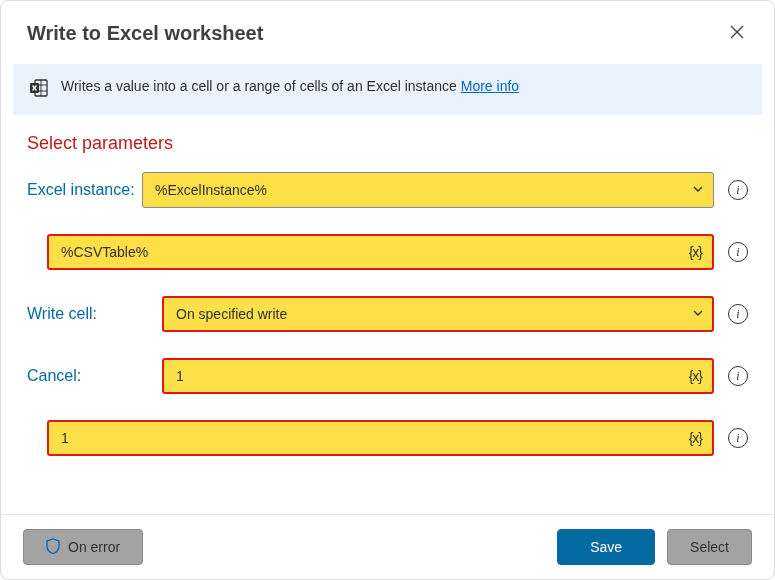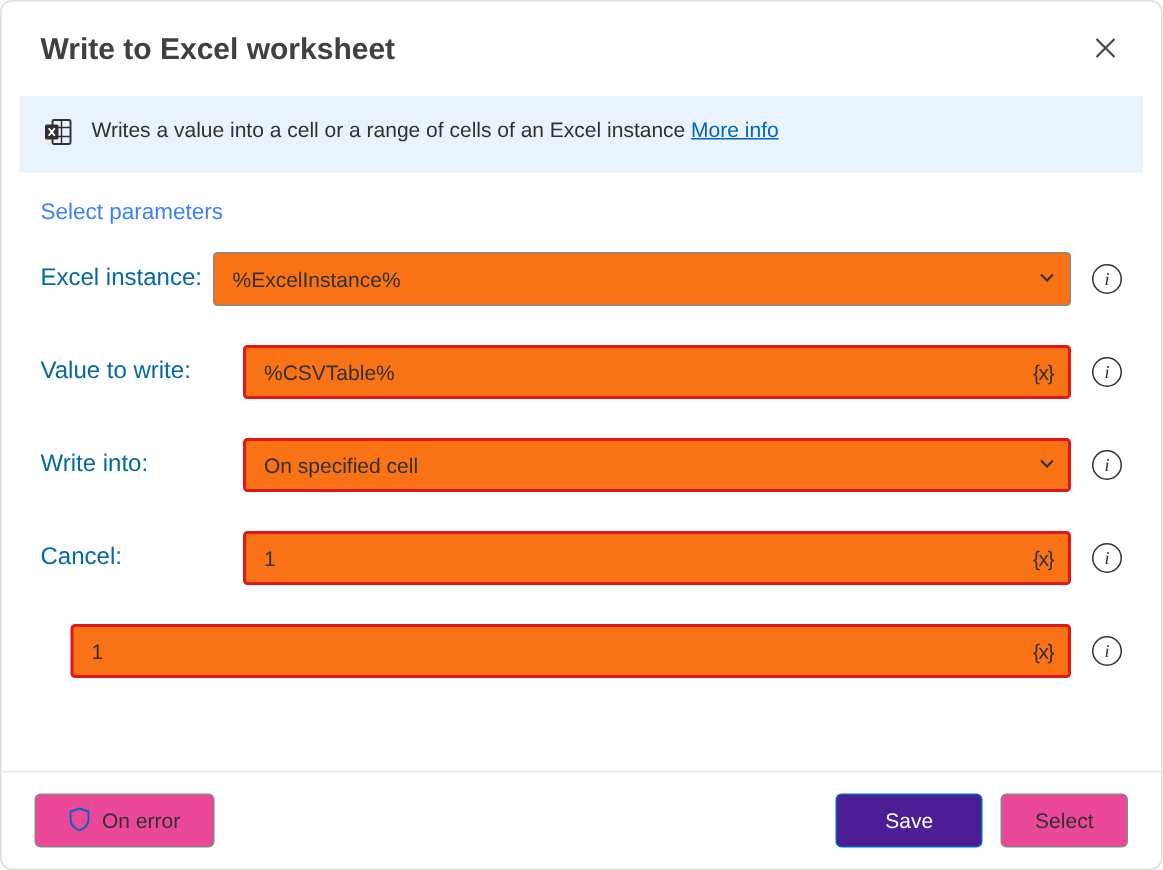"Select parameters" .section h2 { color: #3b82f6 -> #b91c1c; font-size: 15px -> 18px }
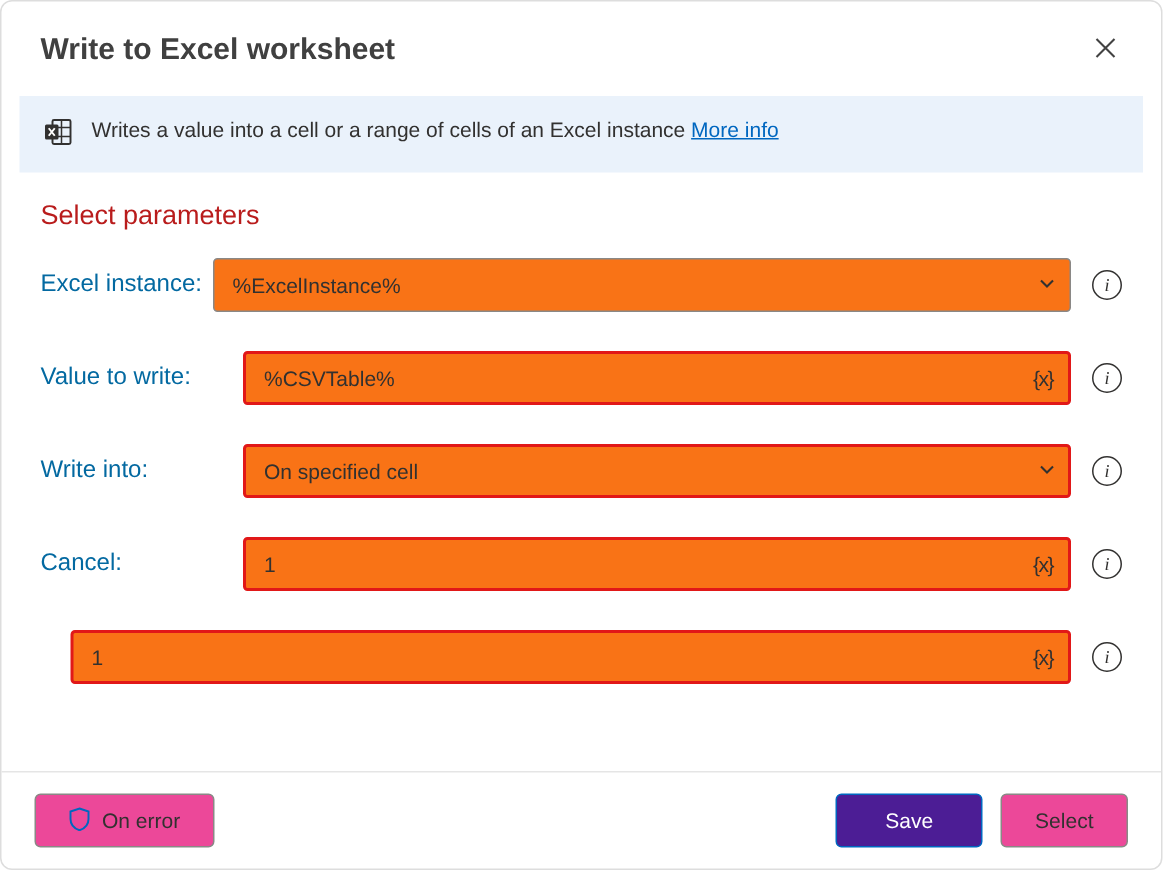"%ExcelInstance%" .field { background: #f97316 -> #fde047 }
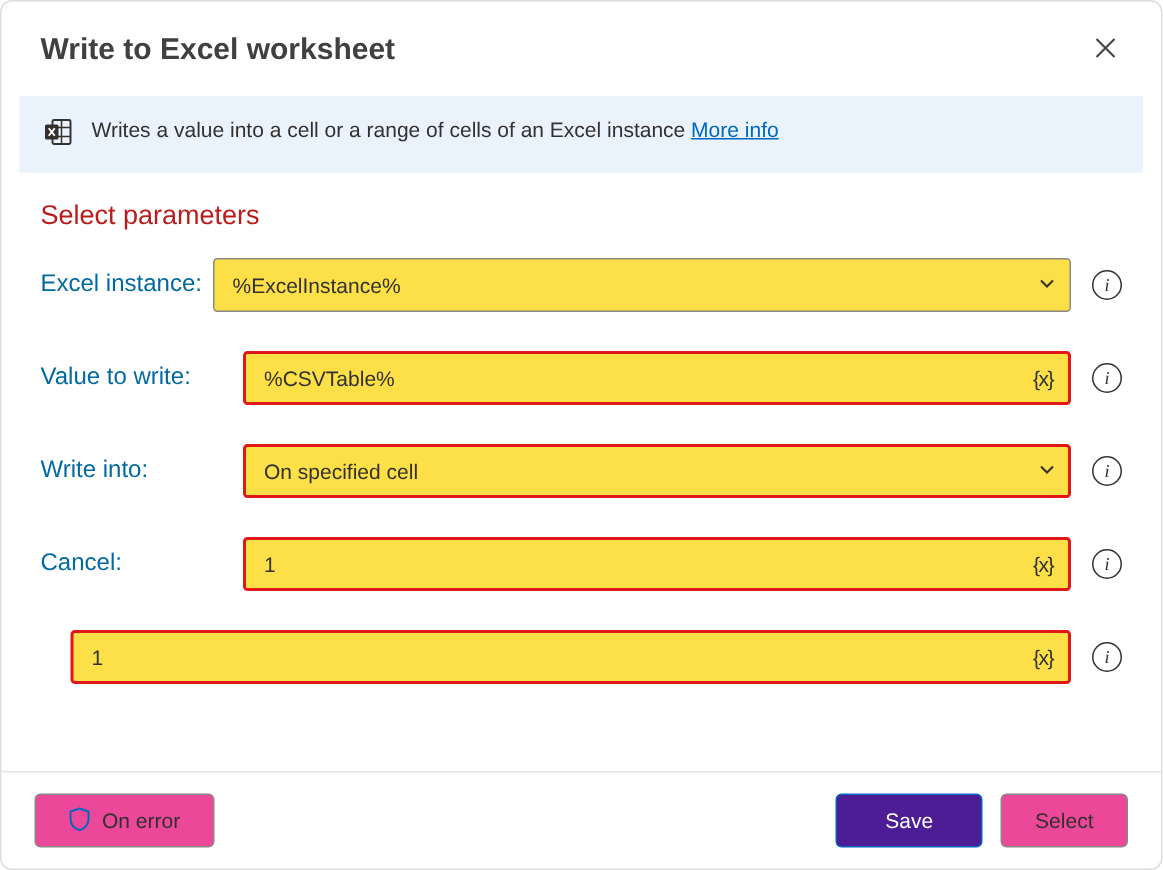"Value to write:" div.row-label { html: <div>Value to write:</div> -> none }
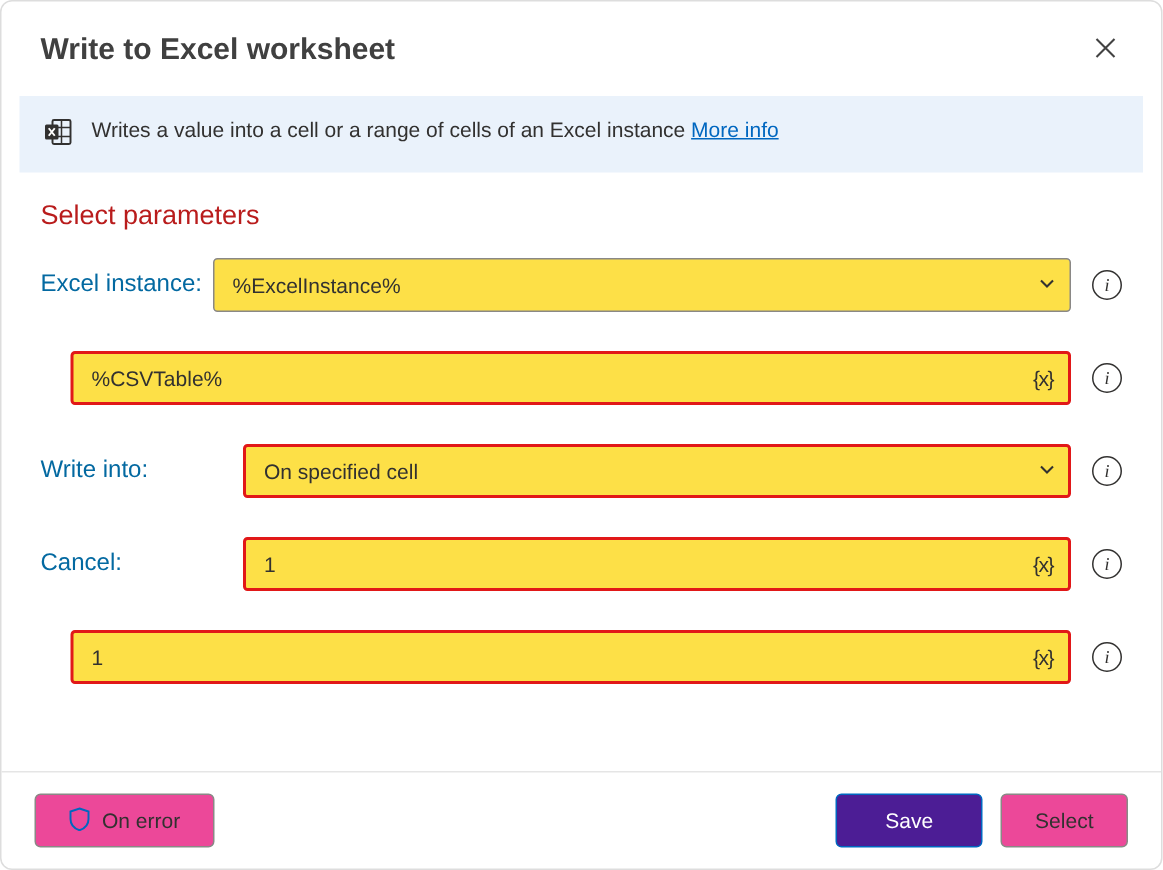"Write into:" div.row-label { text: into -> cell }
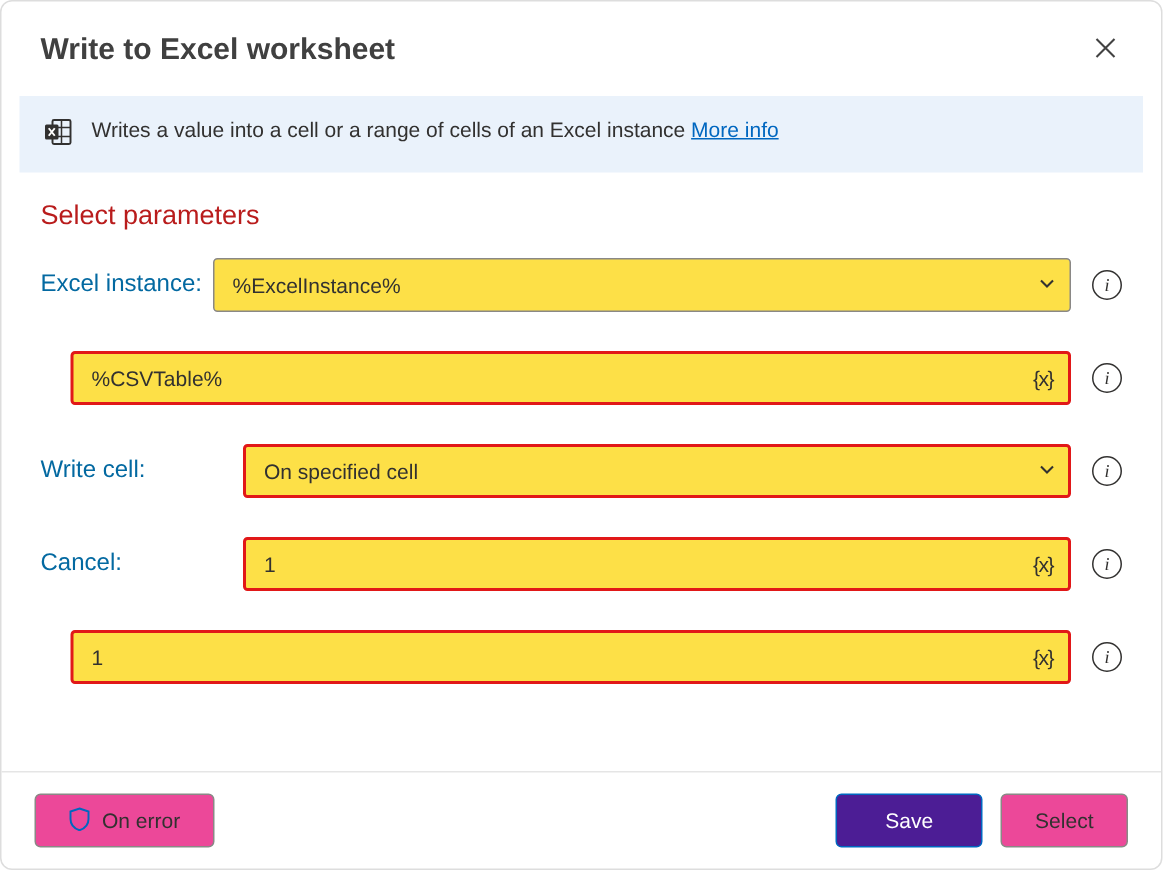"On specified cell" div.field { text: cell -> write }
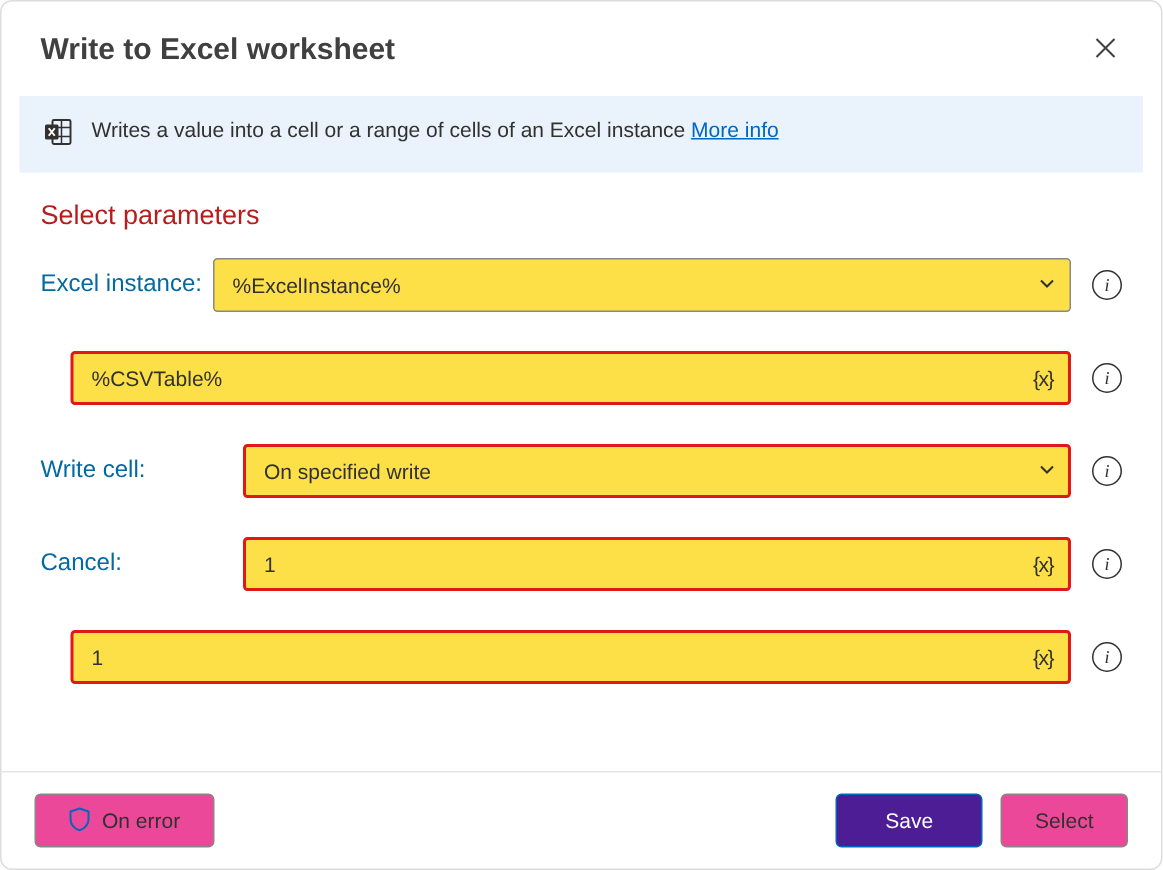"On error" .btn { background: #ec4899 -> #a3a3a3 }
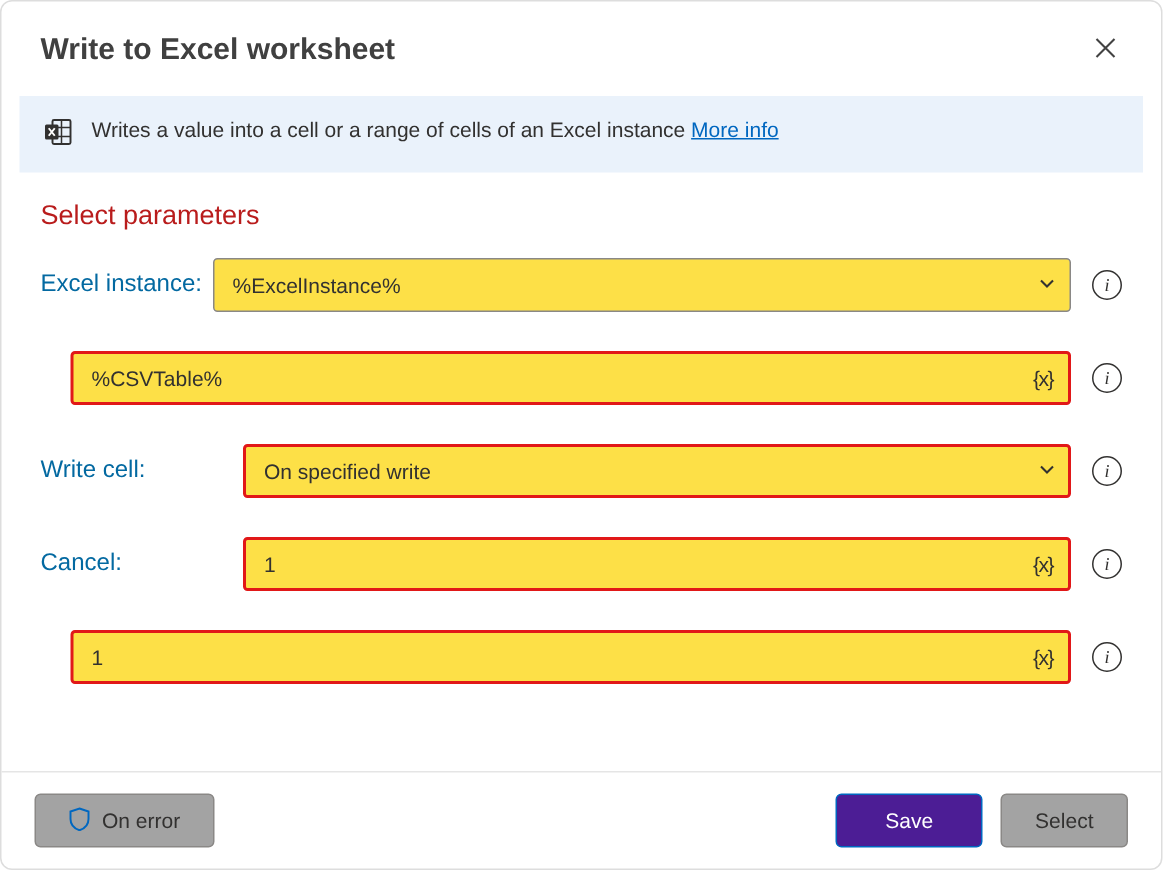"Save" .btn.primary { background: #4c1d95 -> #0369a1 }
